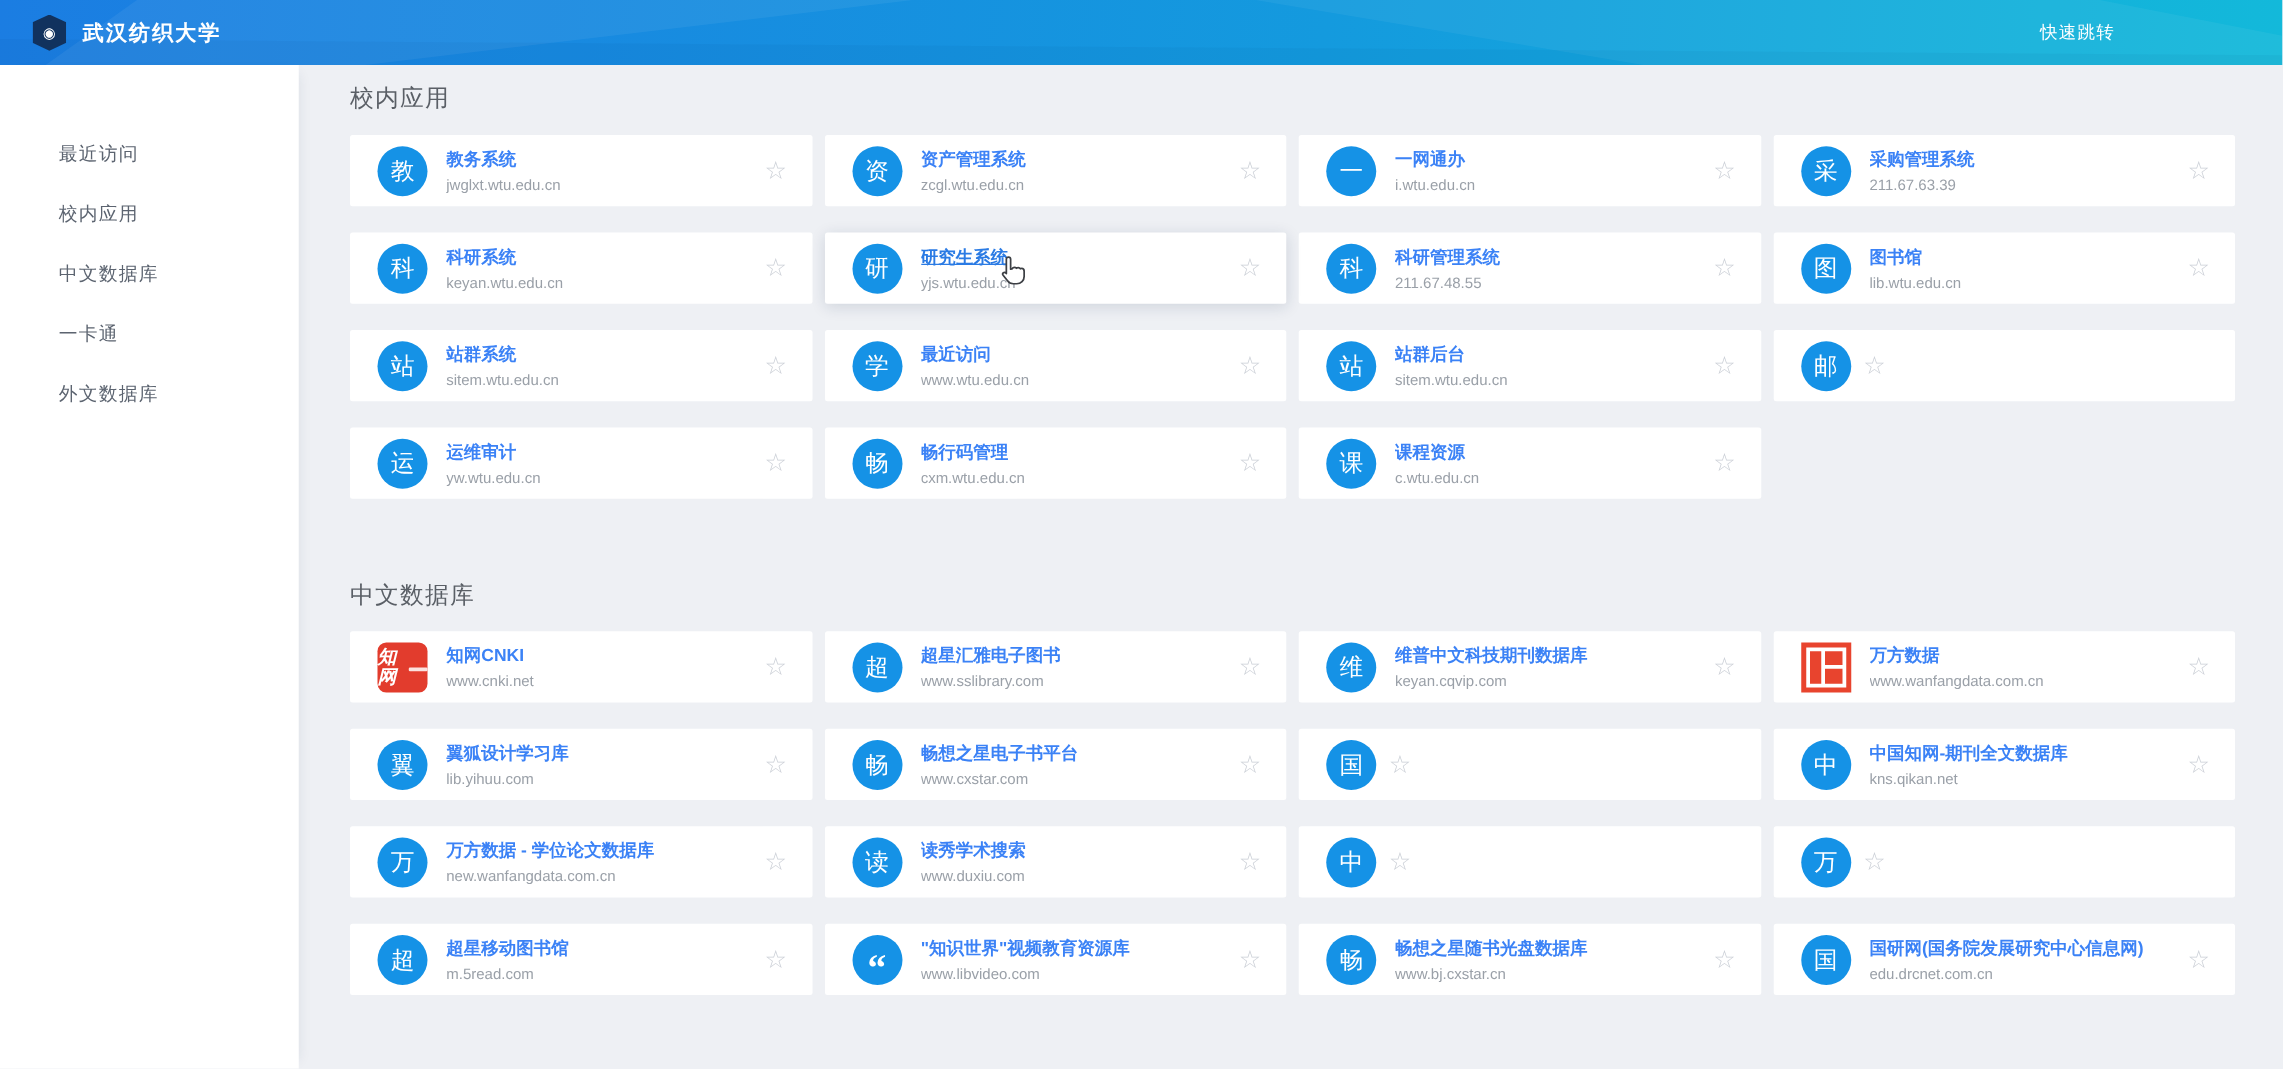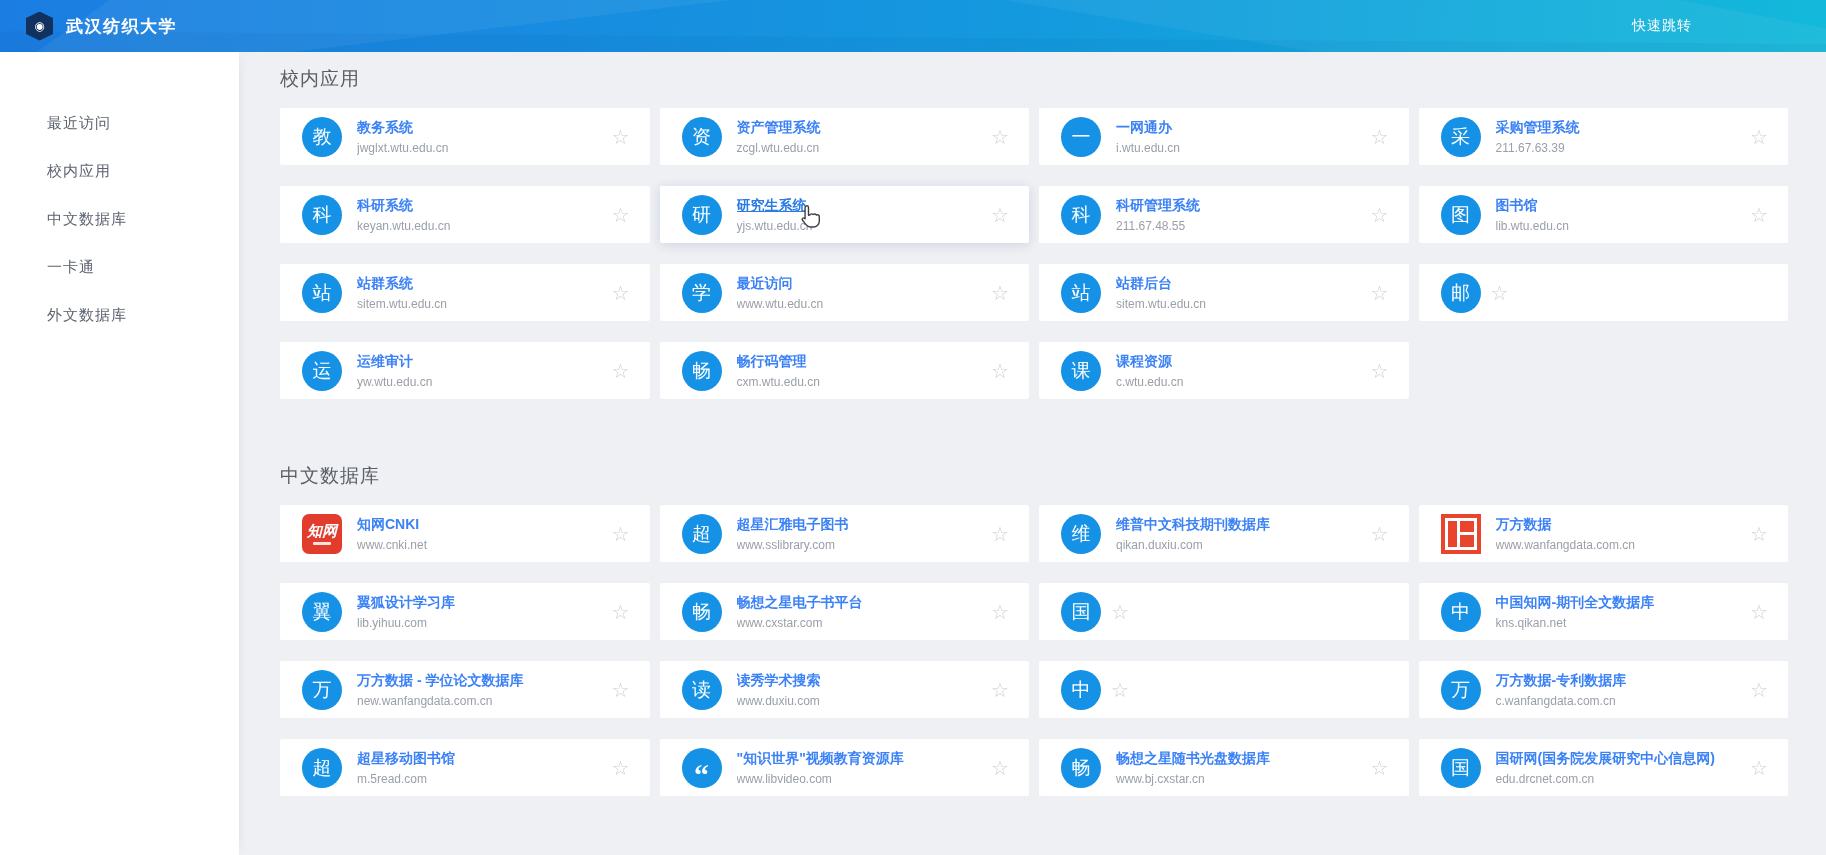"知网" .icon-cnki { flex-direction: column -> row }
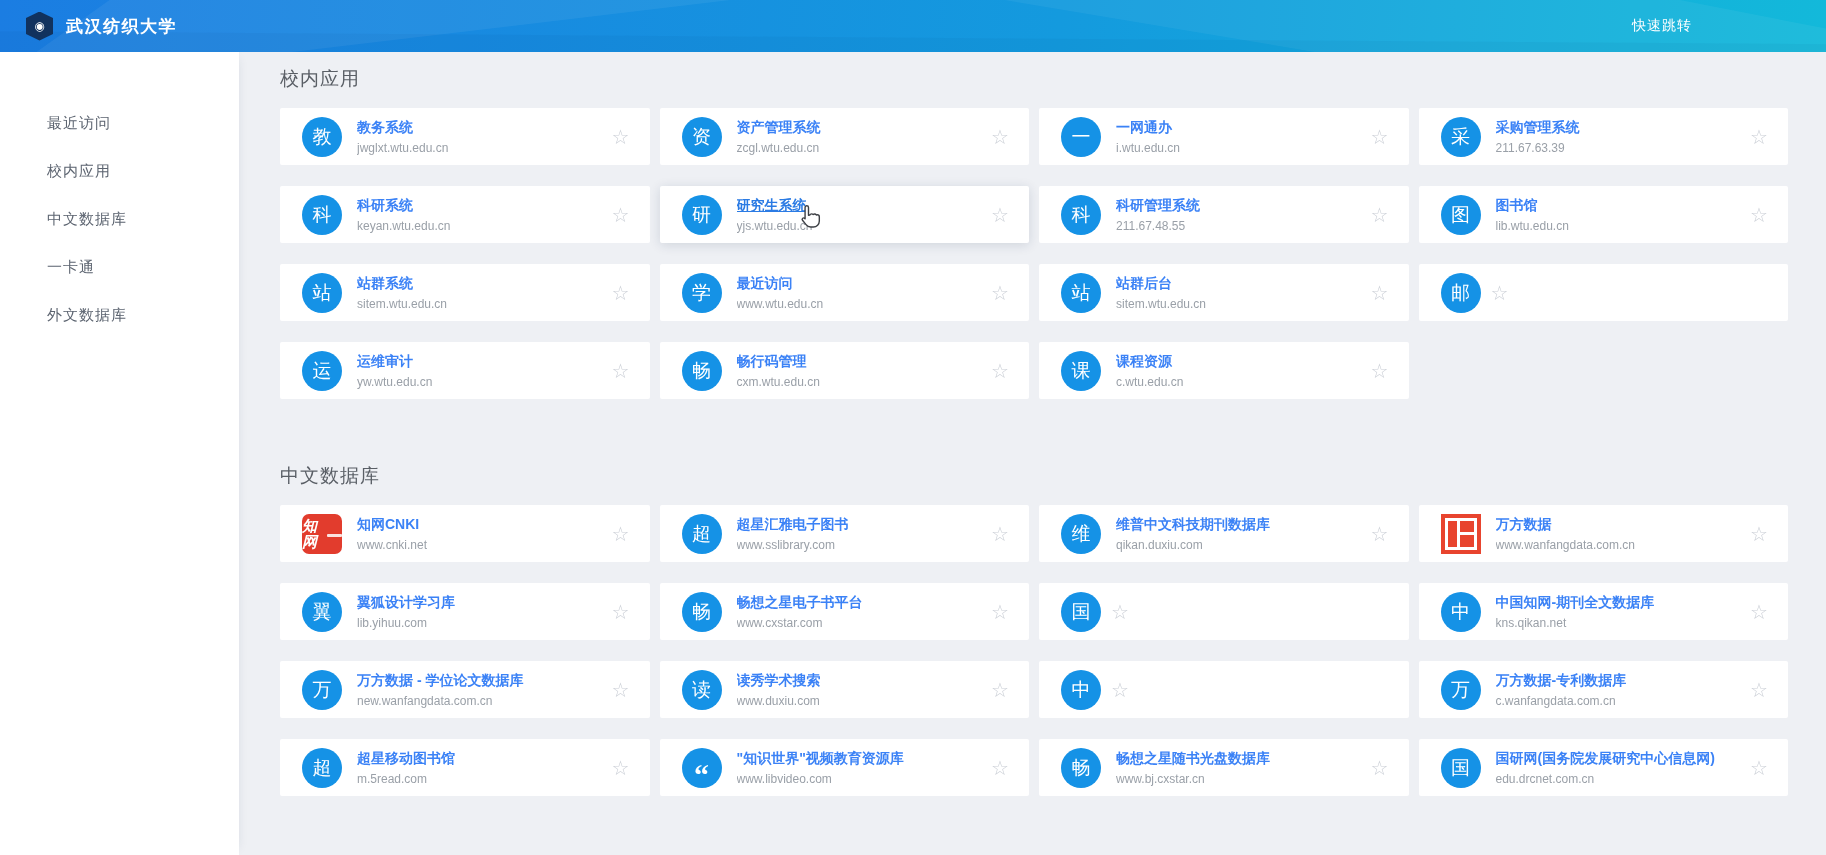"qikan.duxiu.com" div.app-url { text: qikan.duxiu.com -> keyan.cqvip.com }
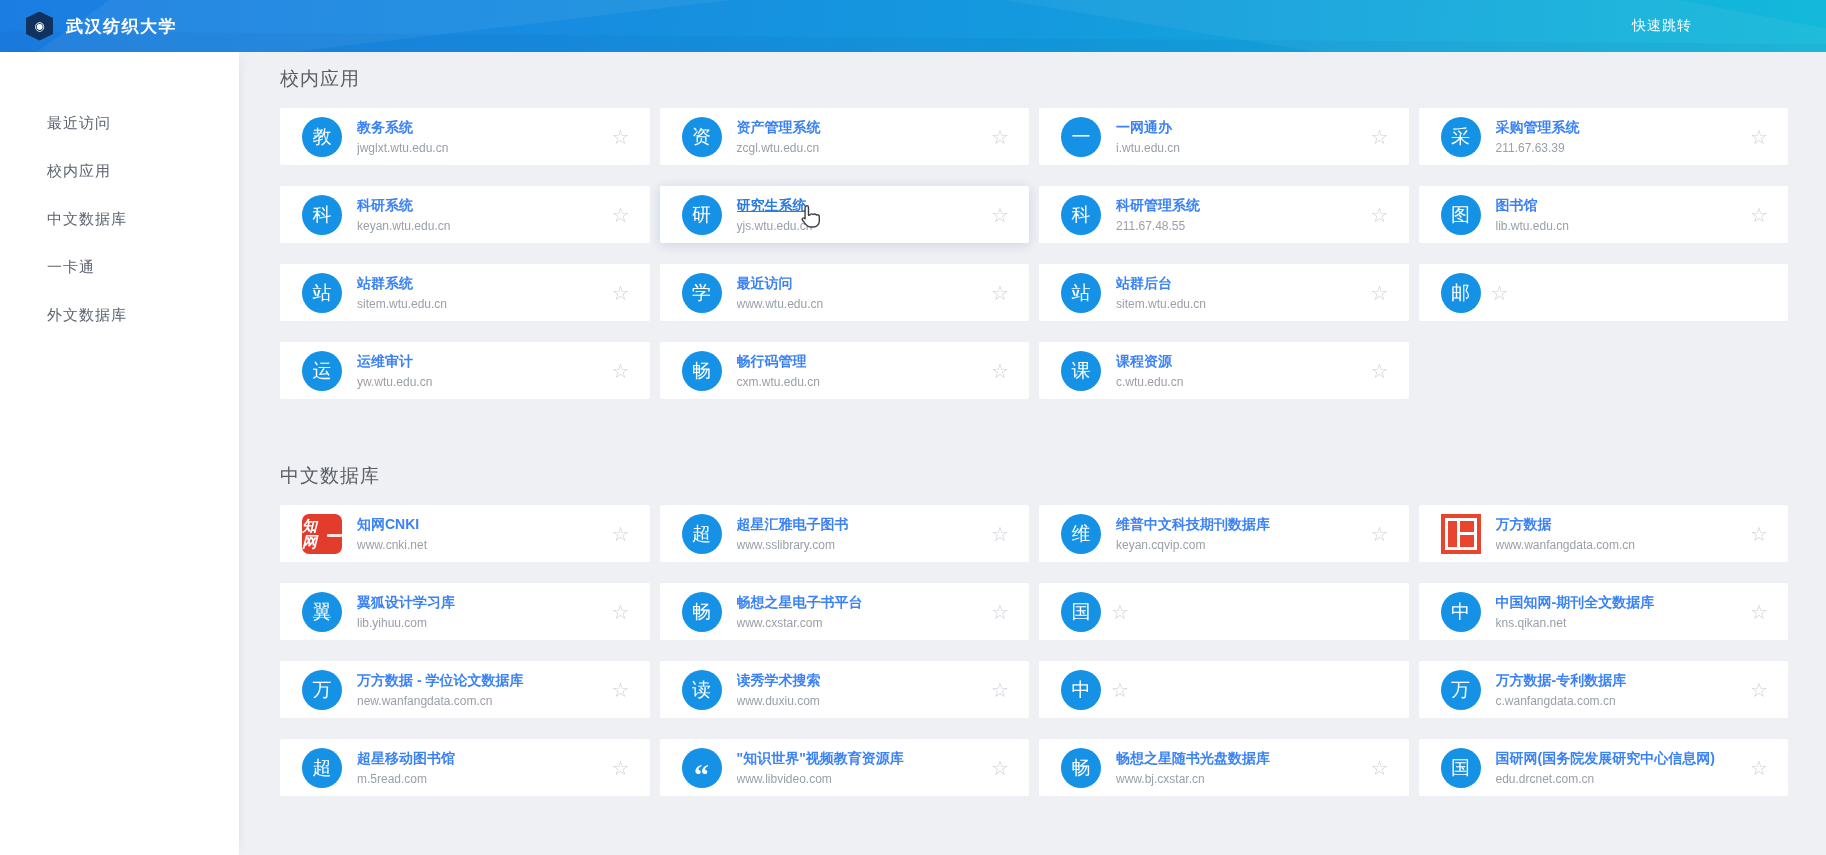"万方数据-专利数据库" div.meta { html: <div> <div>万方数据-专利数据库</div> <div>c.wanfangdata.com.cn</div> </div> -> none }
